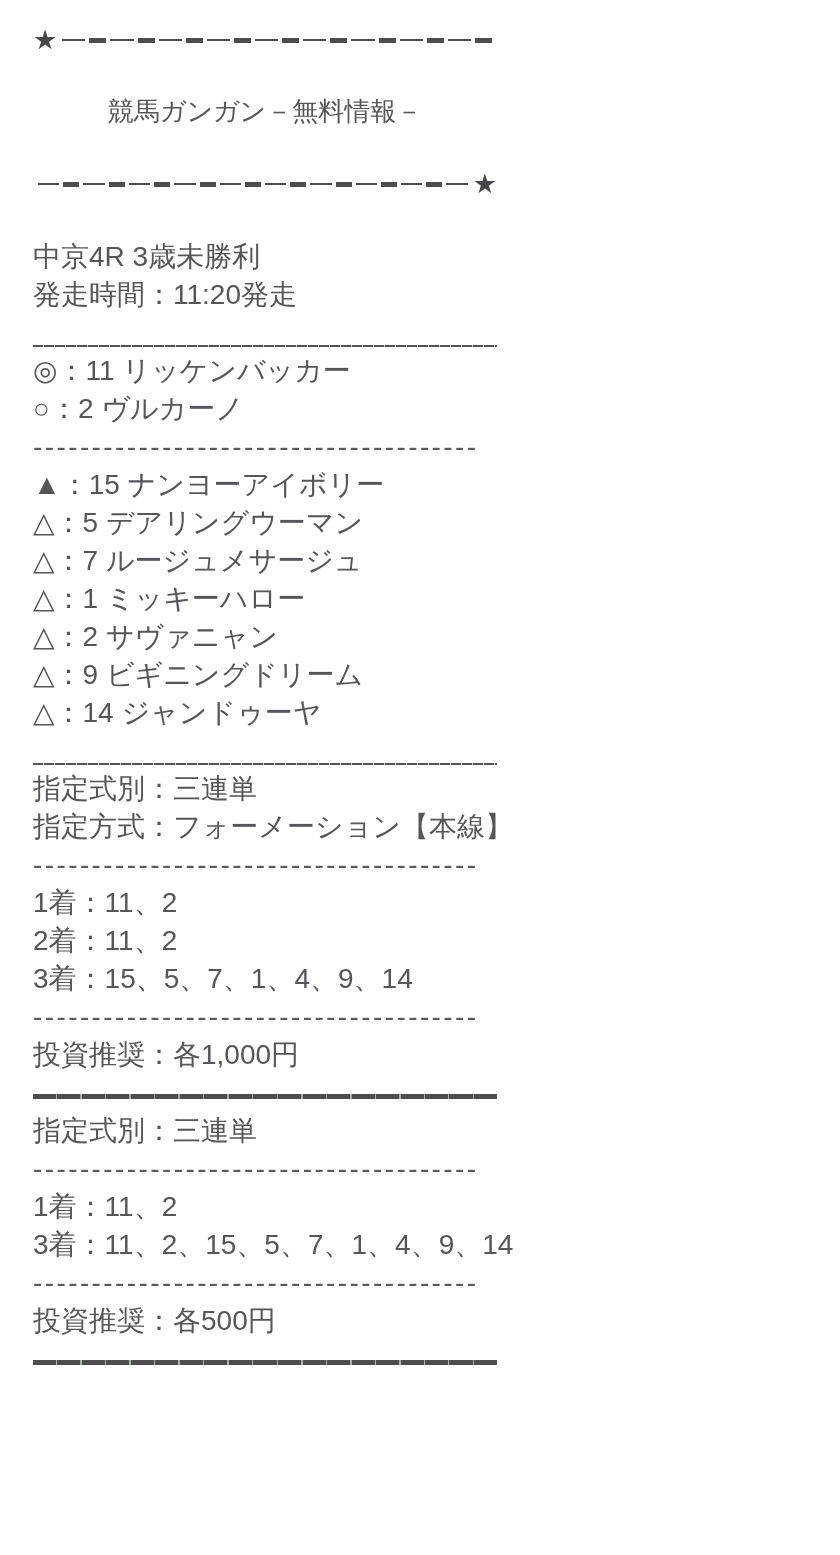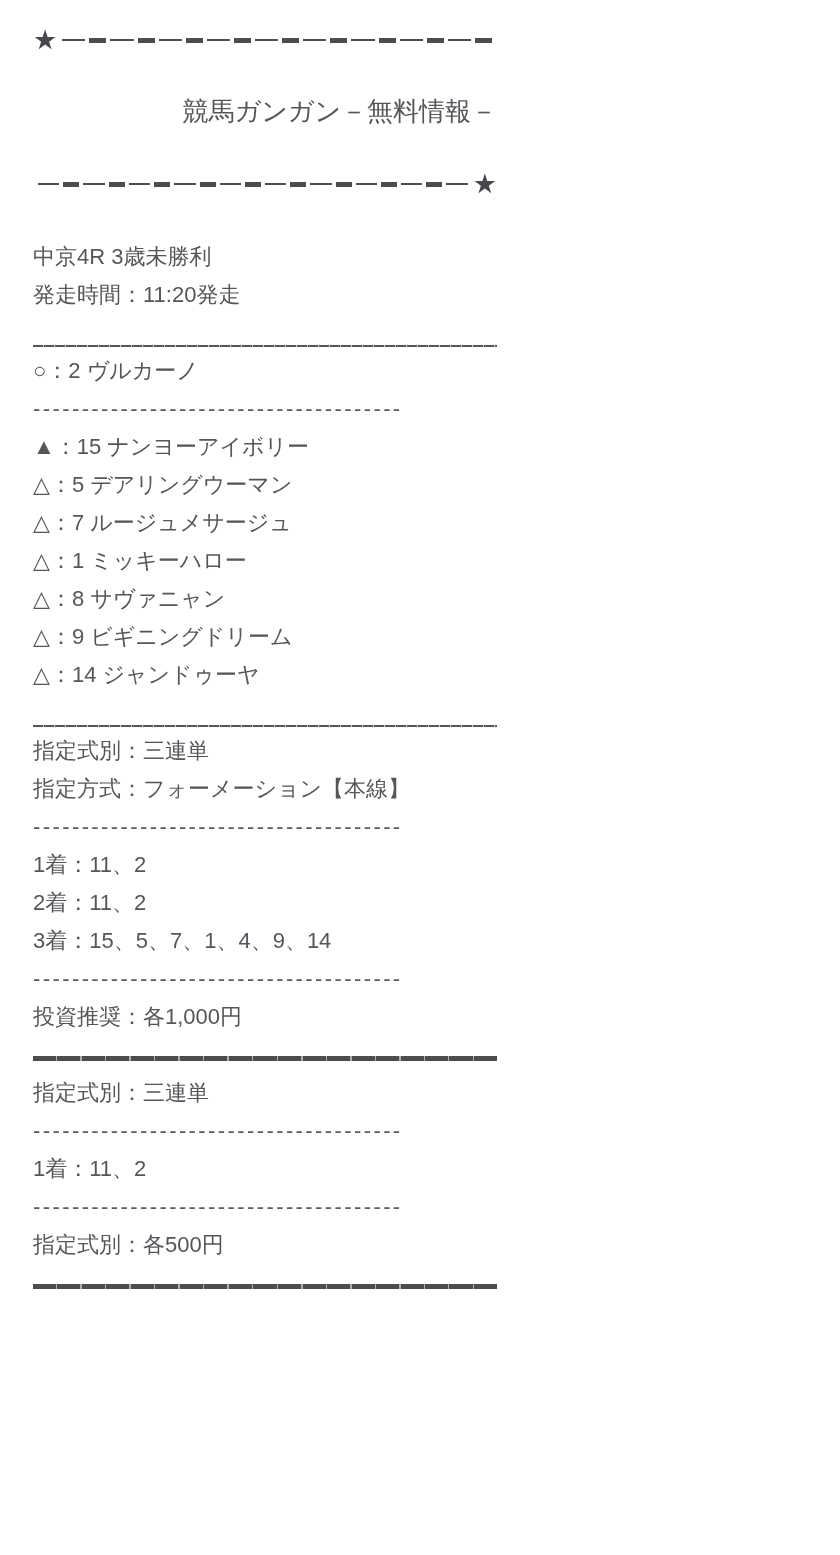"競馬ガンガン－無料情報－" .title { text-align: right -> center }
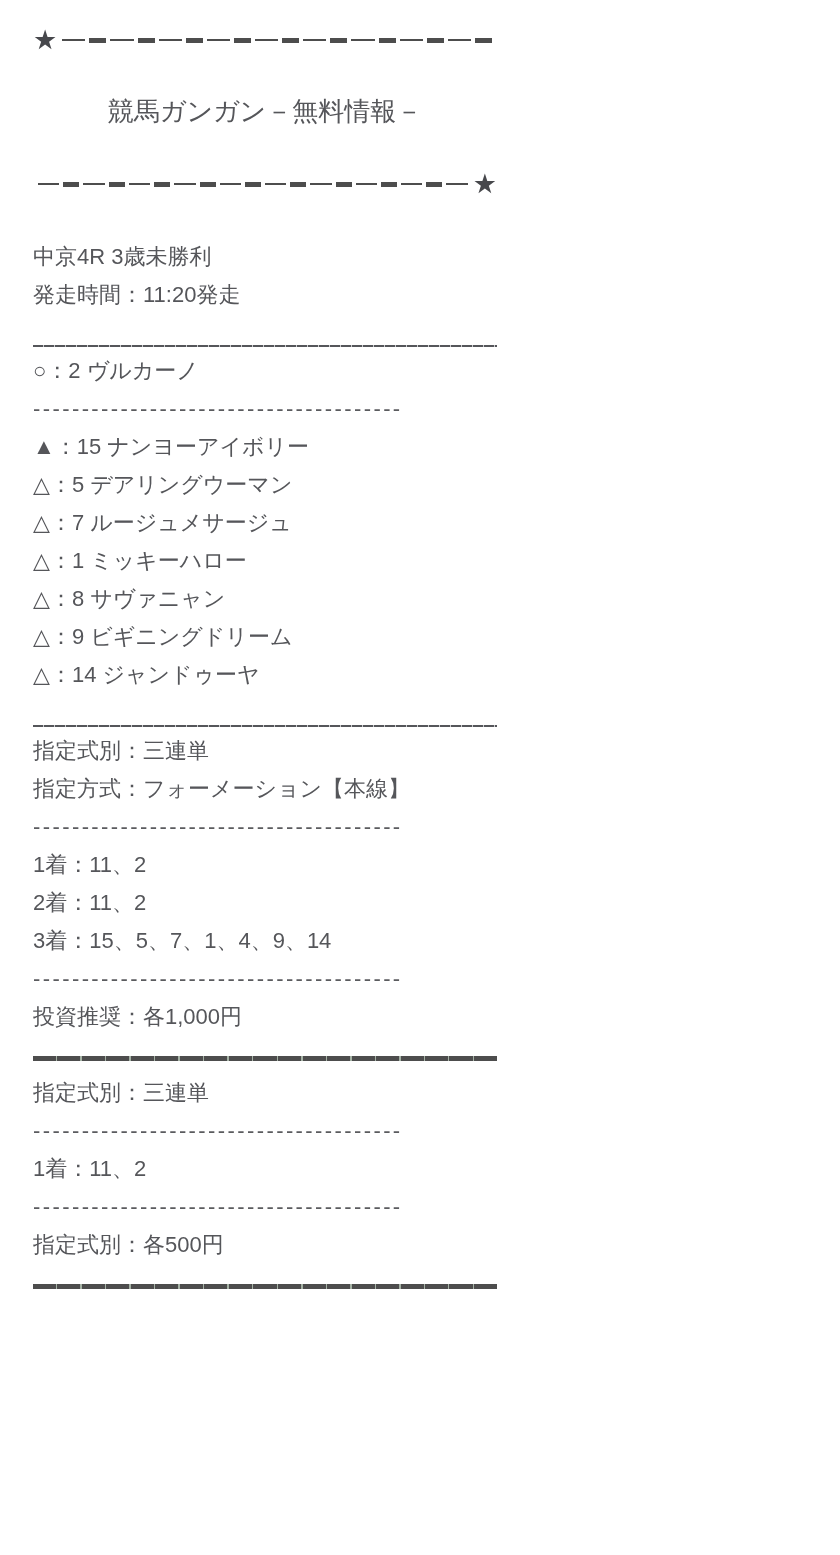"中京4R 3歳未勝利" .line { font-size: 22px -> 28px }
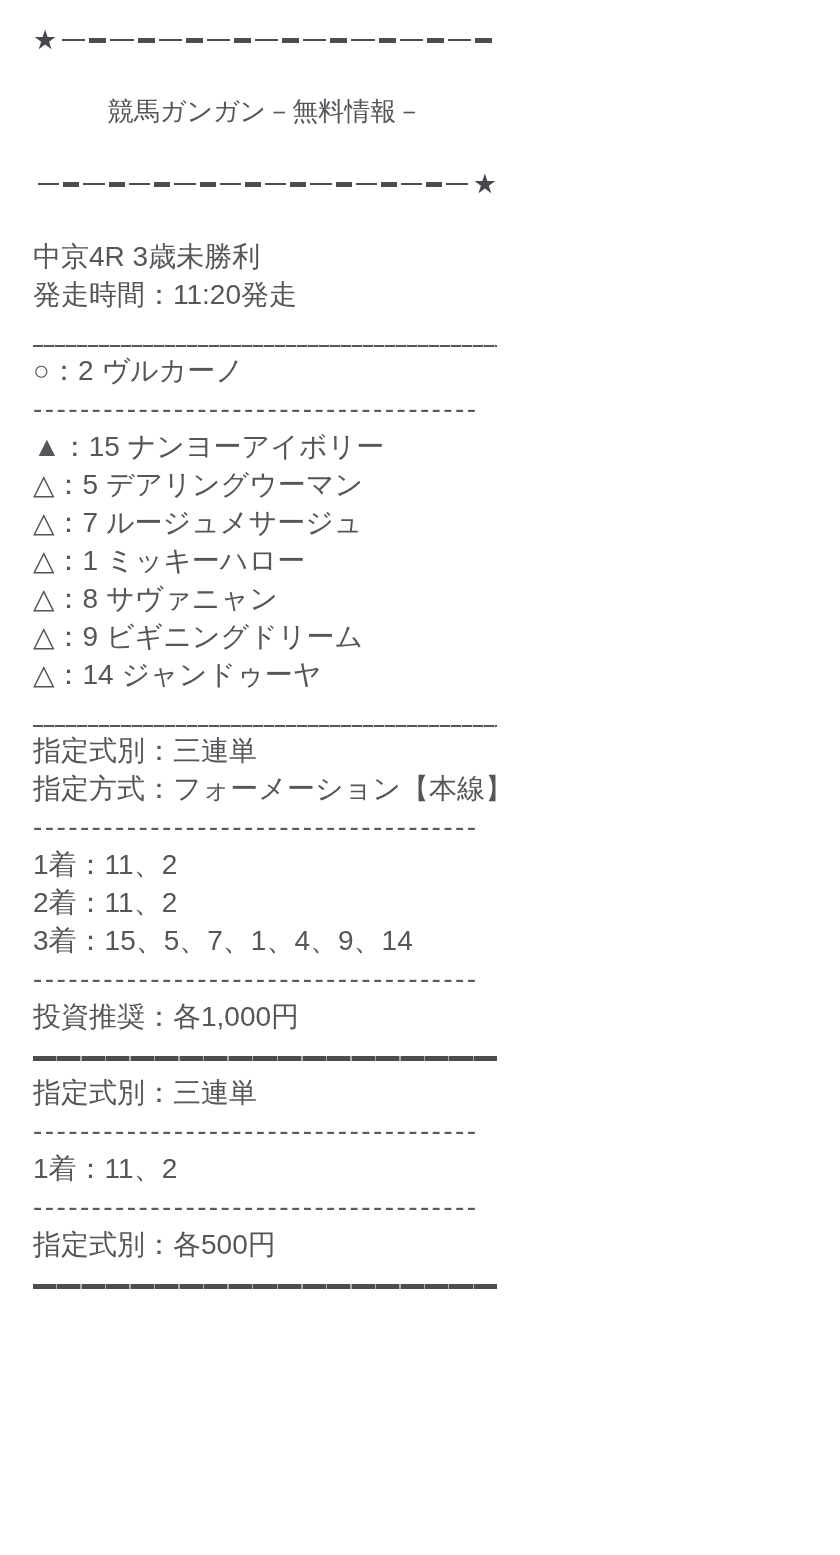"◎：11 リッケンバッカー" div.line { html: none -> <div>◎：11 リッケンバッカー</div> }
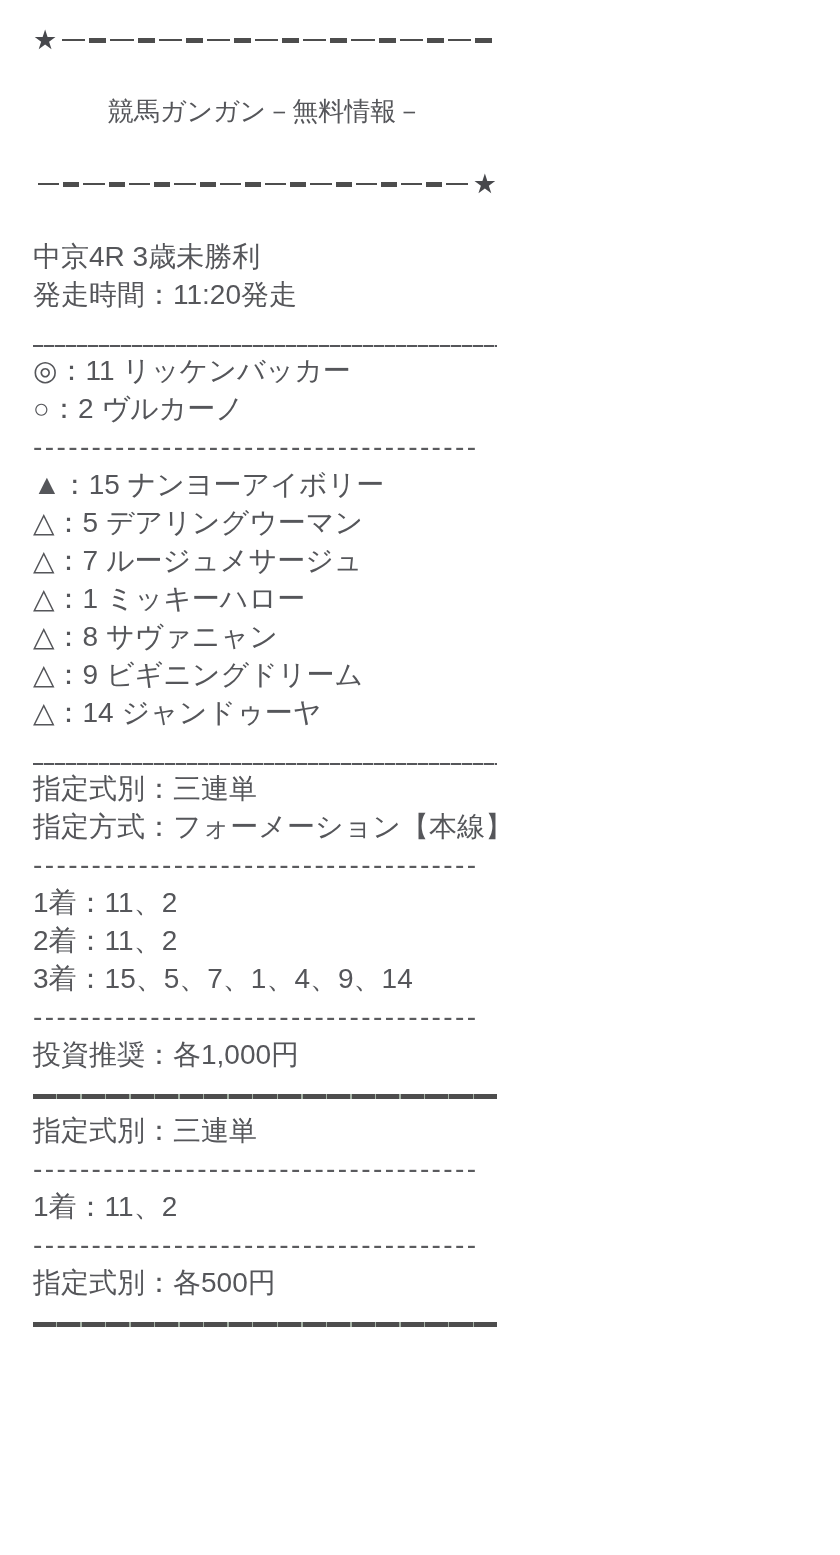"△：8 サヴァニャン" div.line { text: 8 -> 2 }
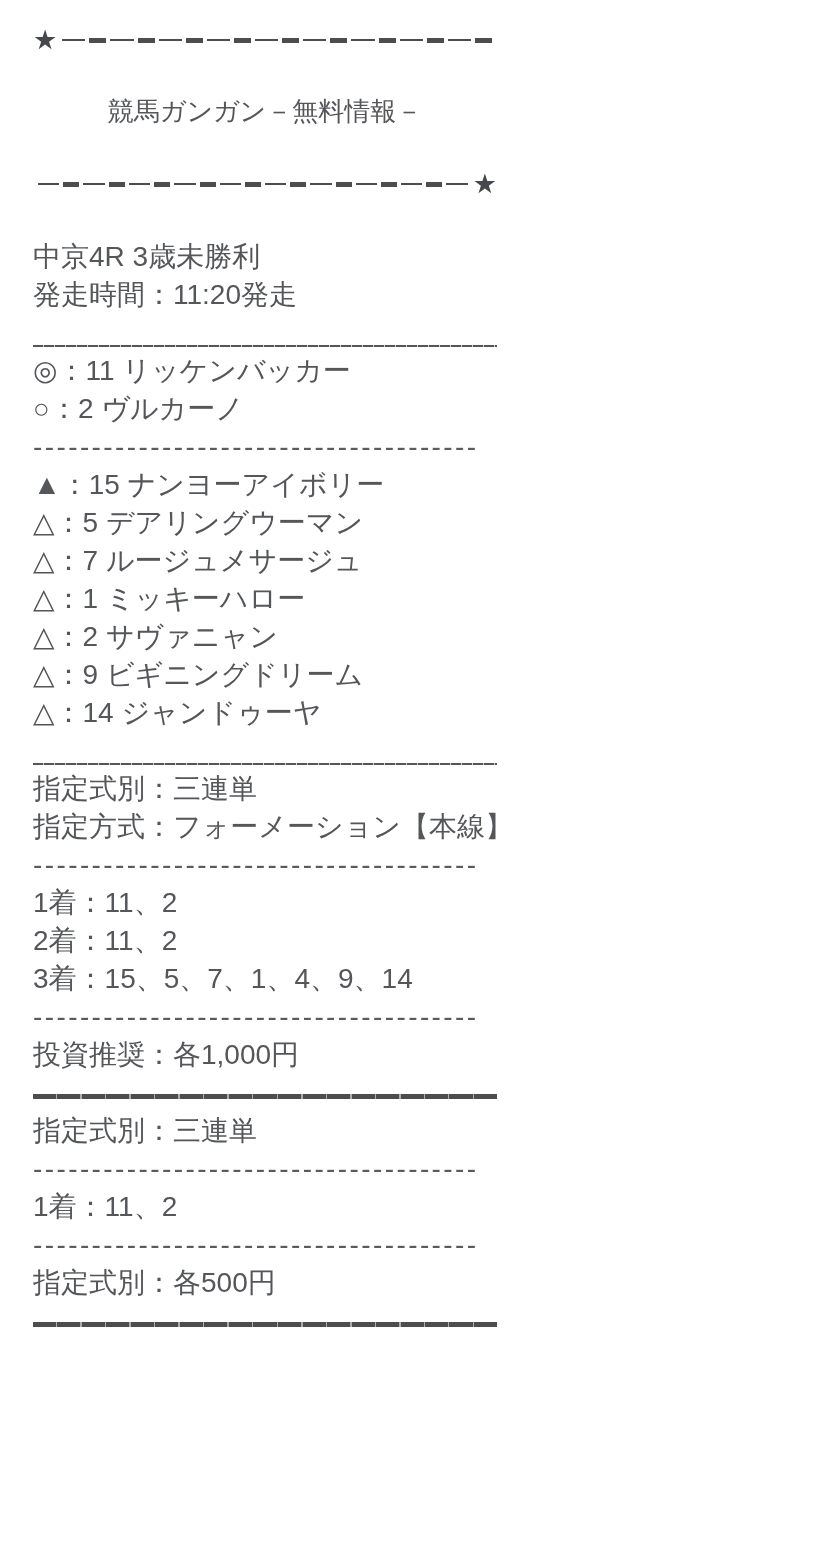"3着：11、2、15、5、7、1、4、9、14" div.line { html: none -> <div>3着：11、2、15、5、7、1、4、9、14</div> }
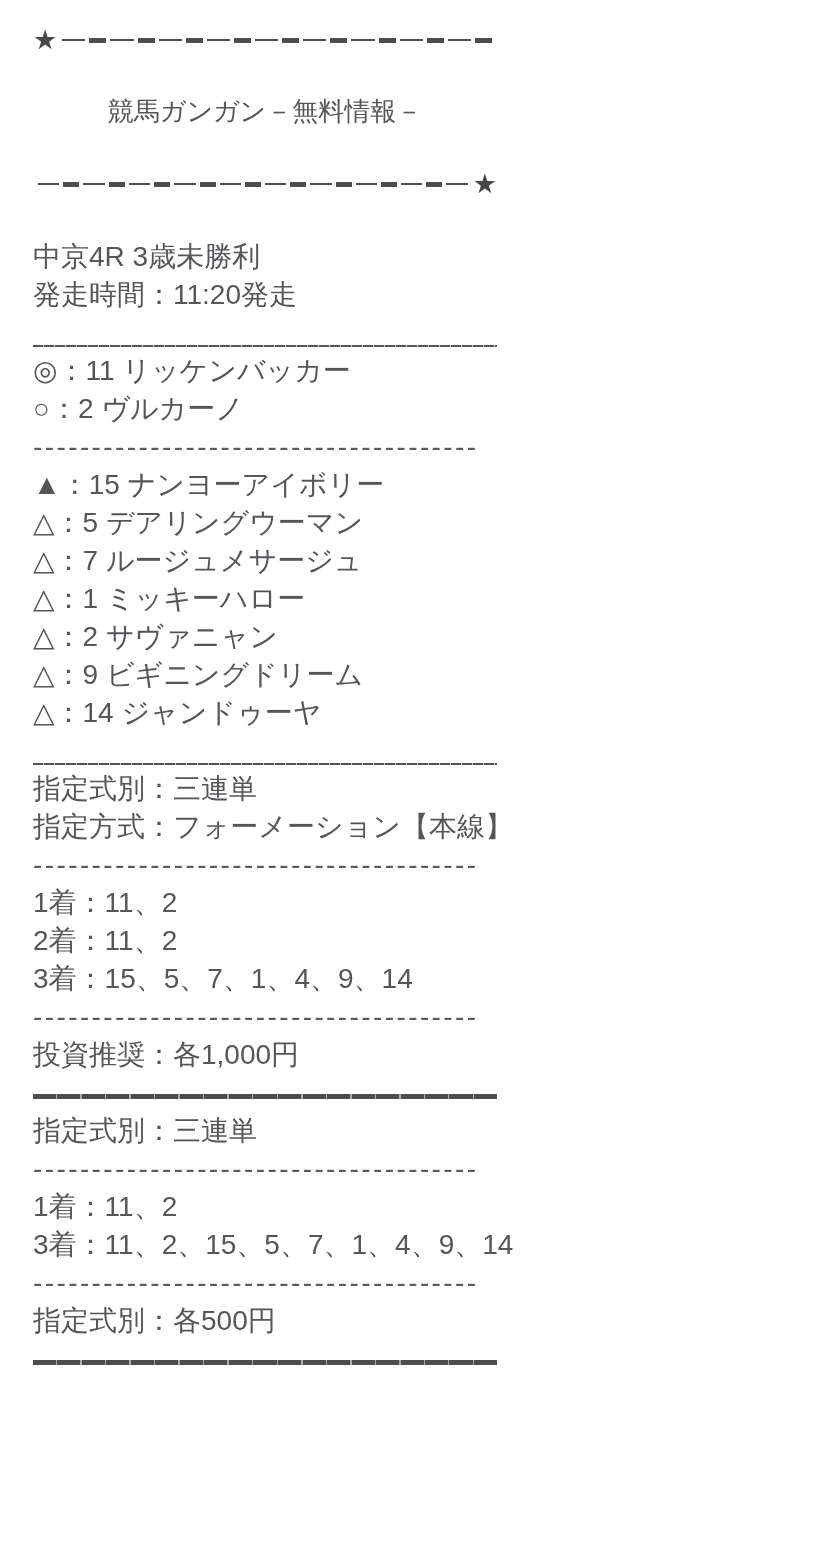"指定式別：各500円" div.line { text: 指定式別 -> 投資推奨 }
